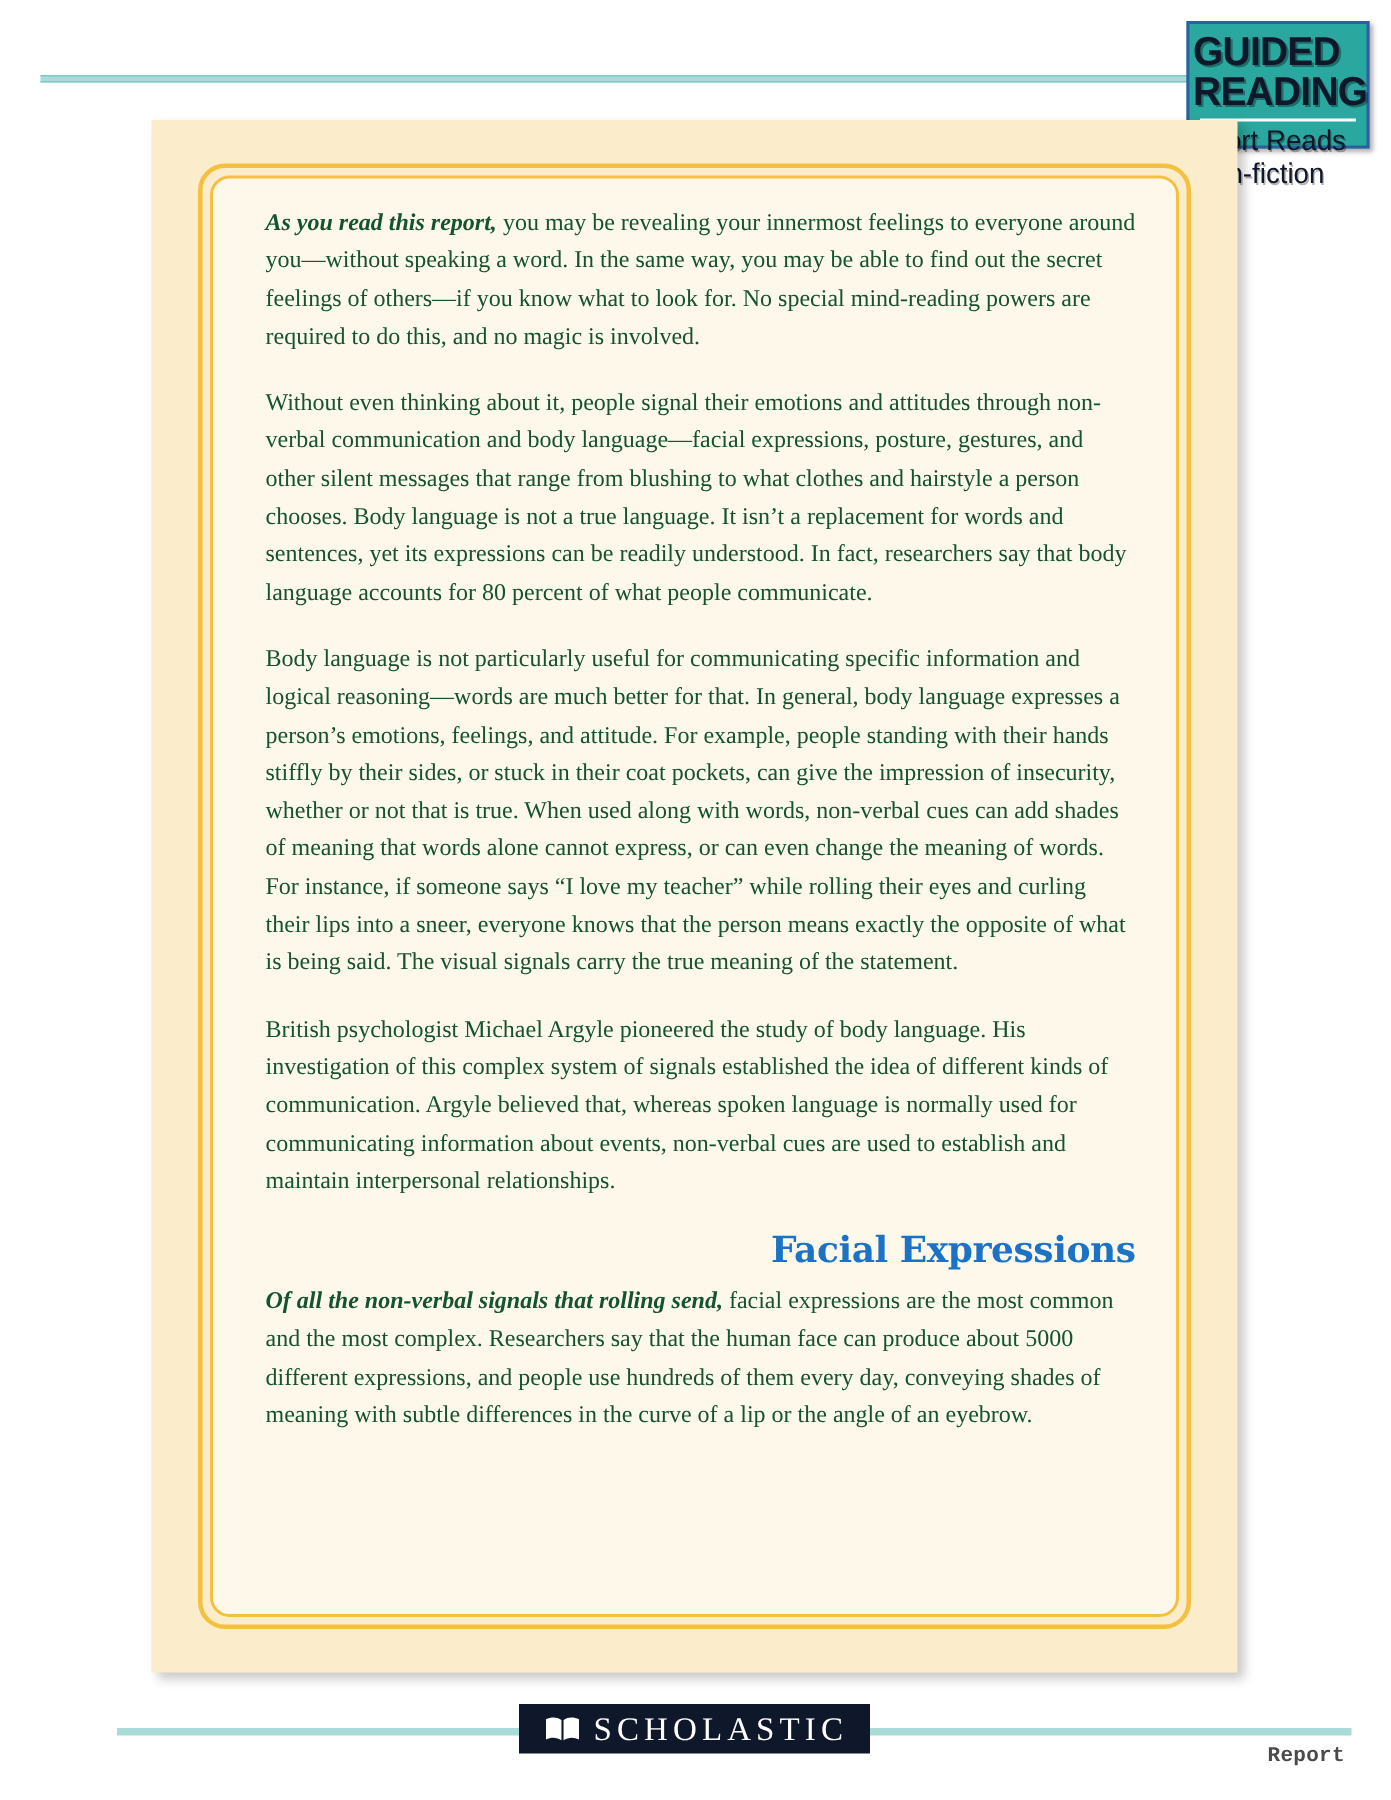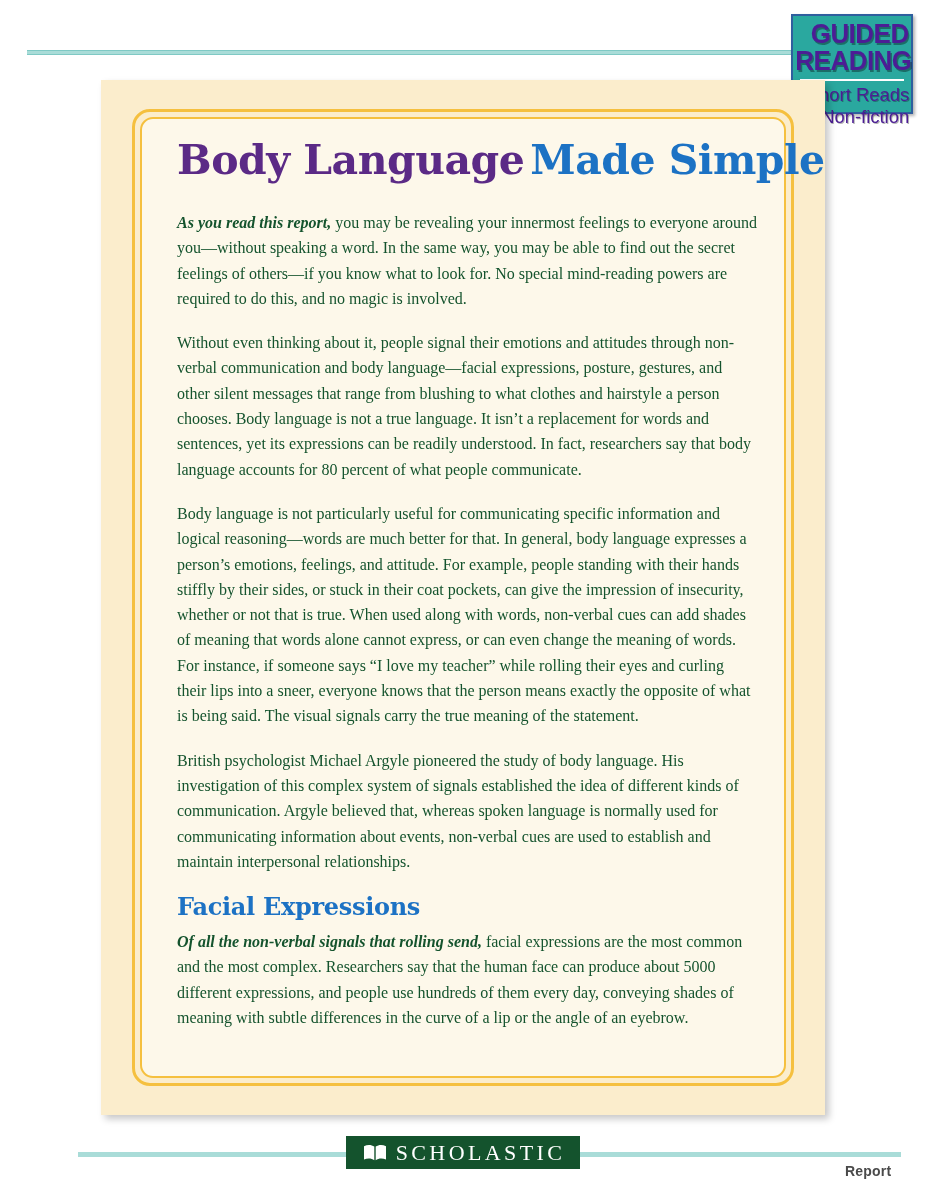"GUIDED" .gr-badge { color: #4c1d95 -> #0f172a; height: 100px -> 85px; text-align: right -> left }
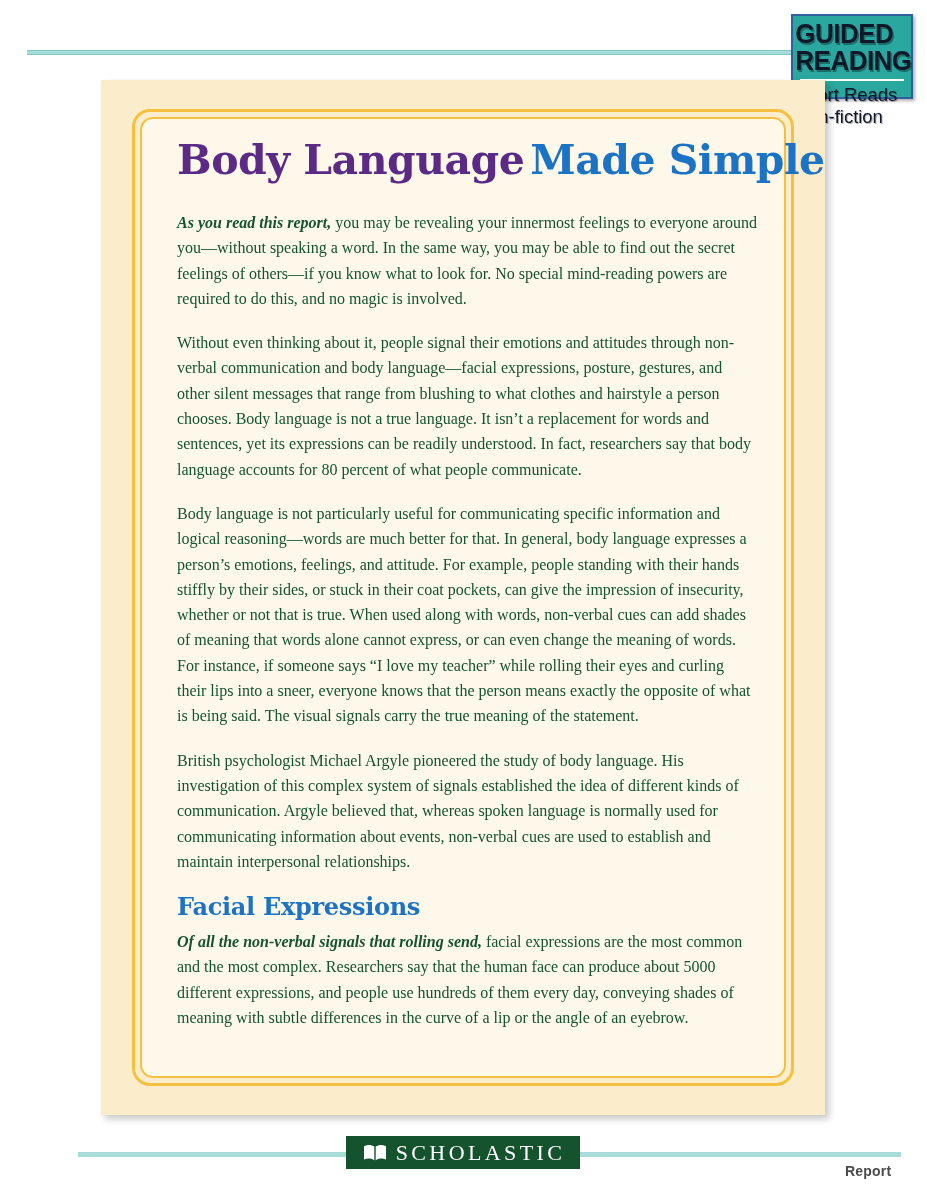"Body Language Made Simple" h1.doc-title { html: <h1> <span>Body Language</span><span>Made Simple</span> </h1> -> none }
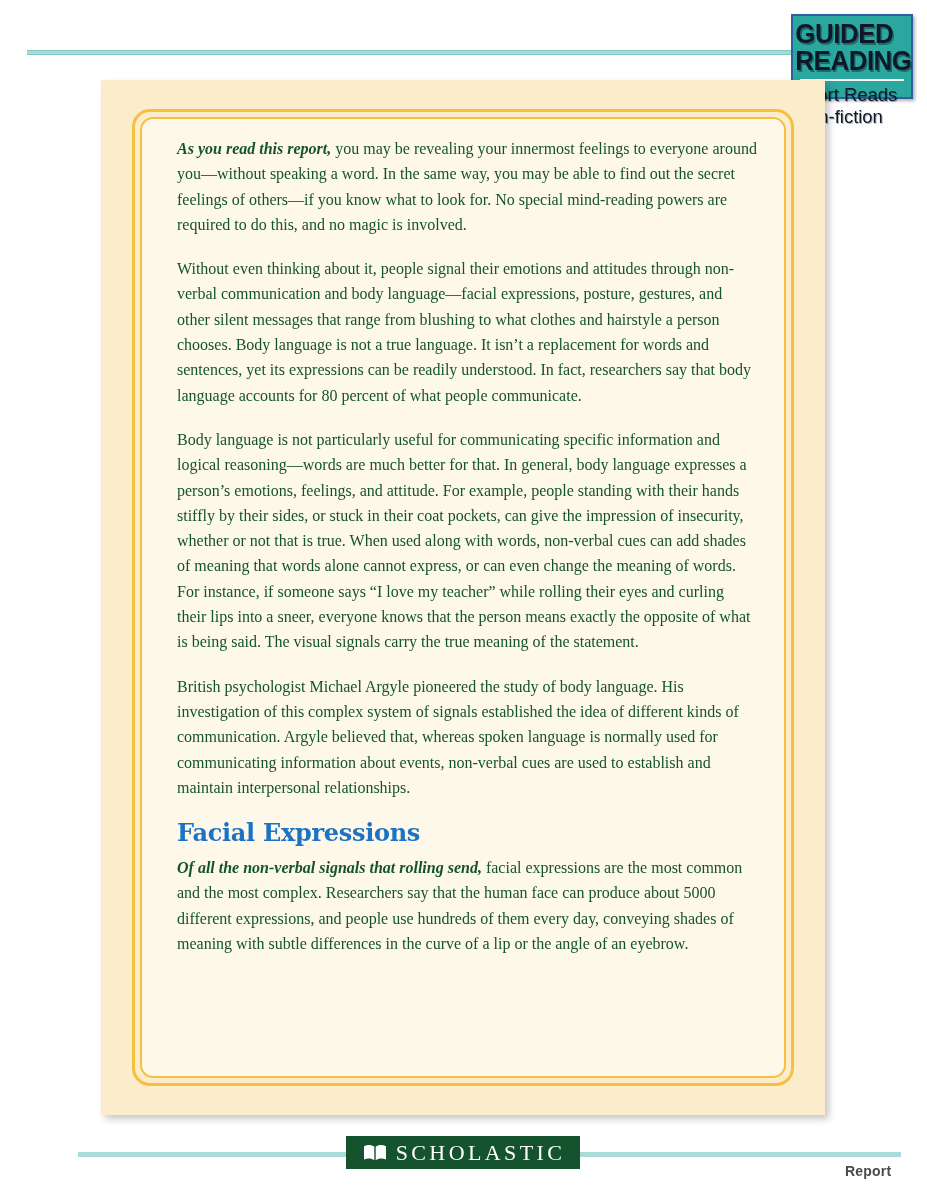"Facial Expressions" .subhead { text-align: none -> right }
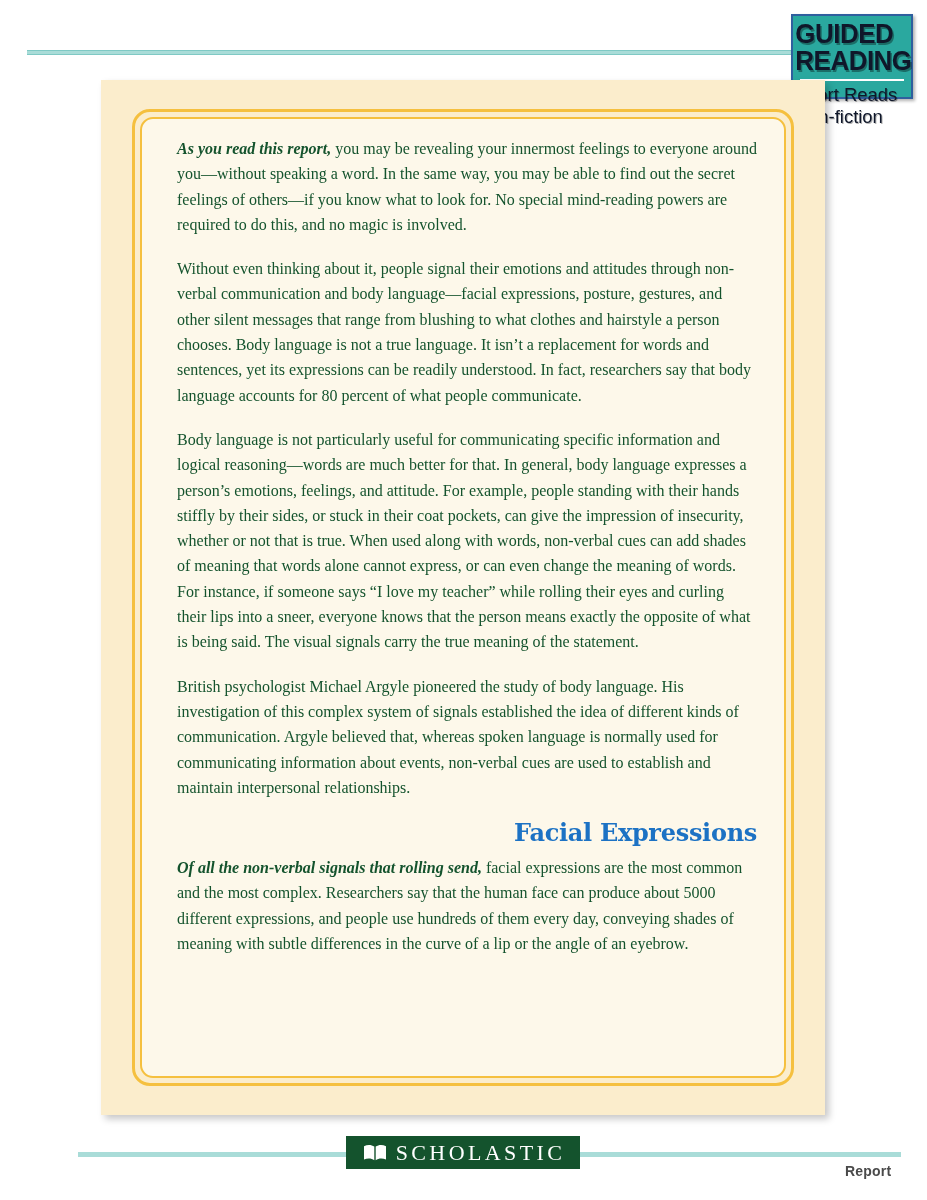"SCHOLASTIC" .scholastic-logo { background: #14532d -> #0f172a }
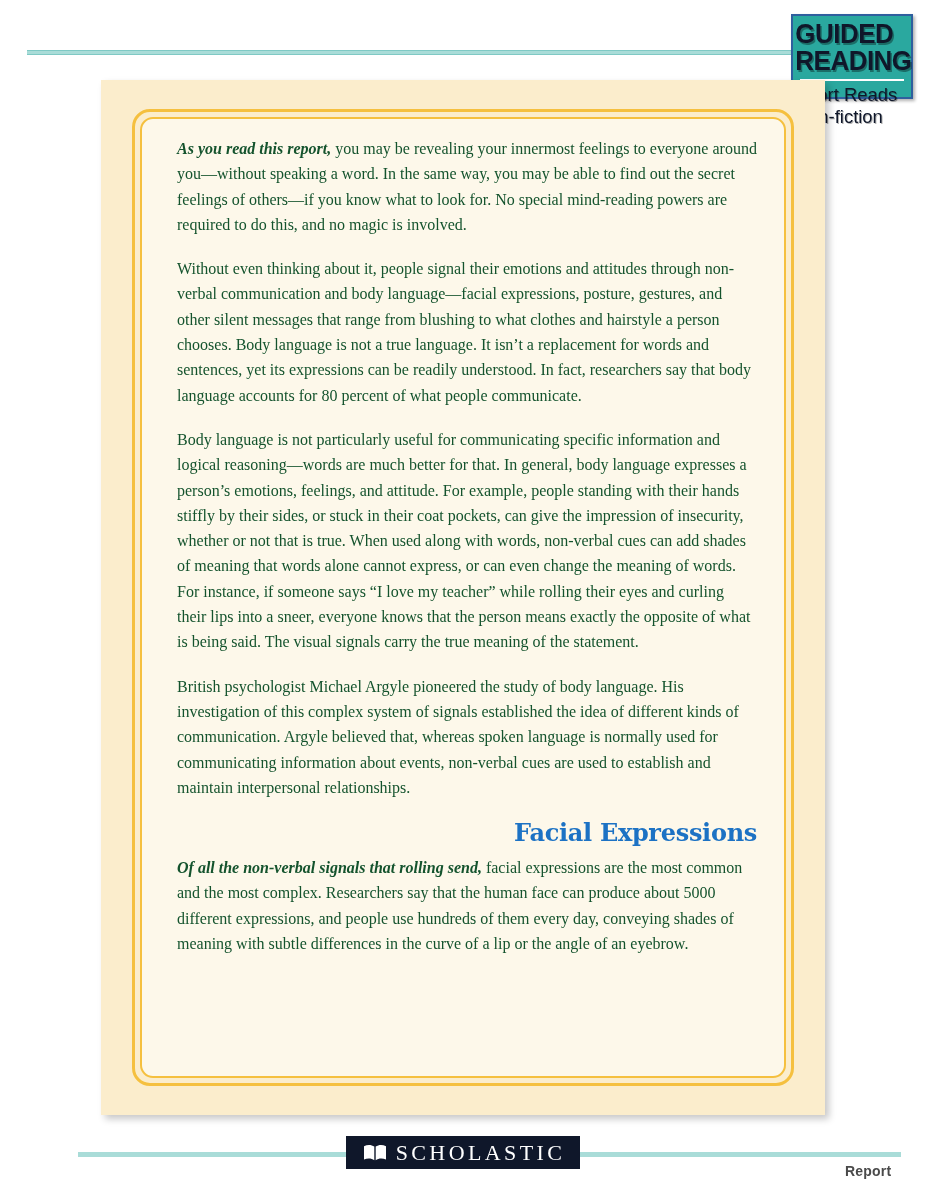"Report" .report-label { font-family: Liberation Sans, sans-serif -> Liberation Mono, monospace }
